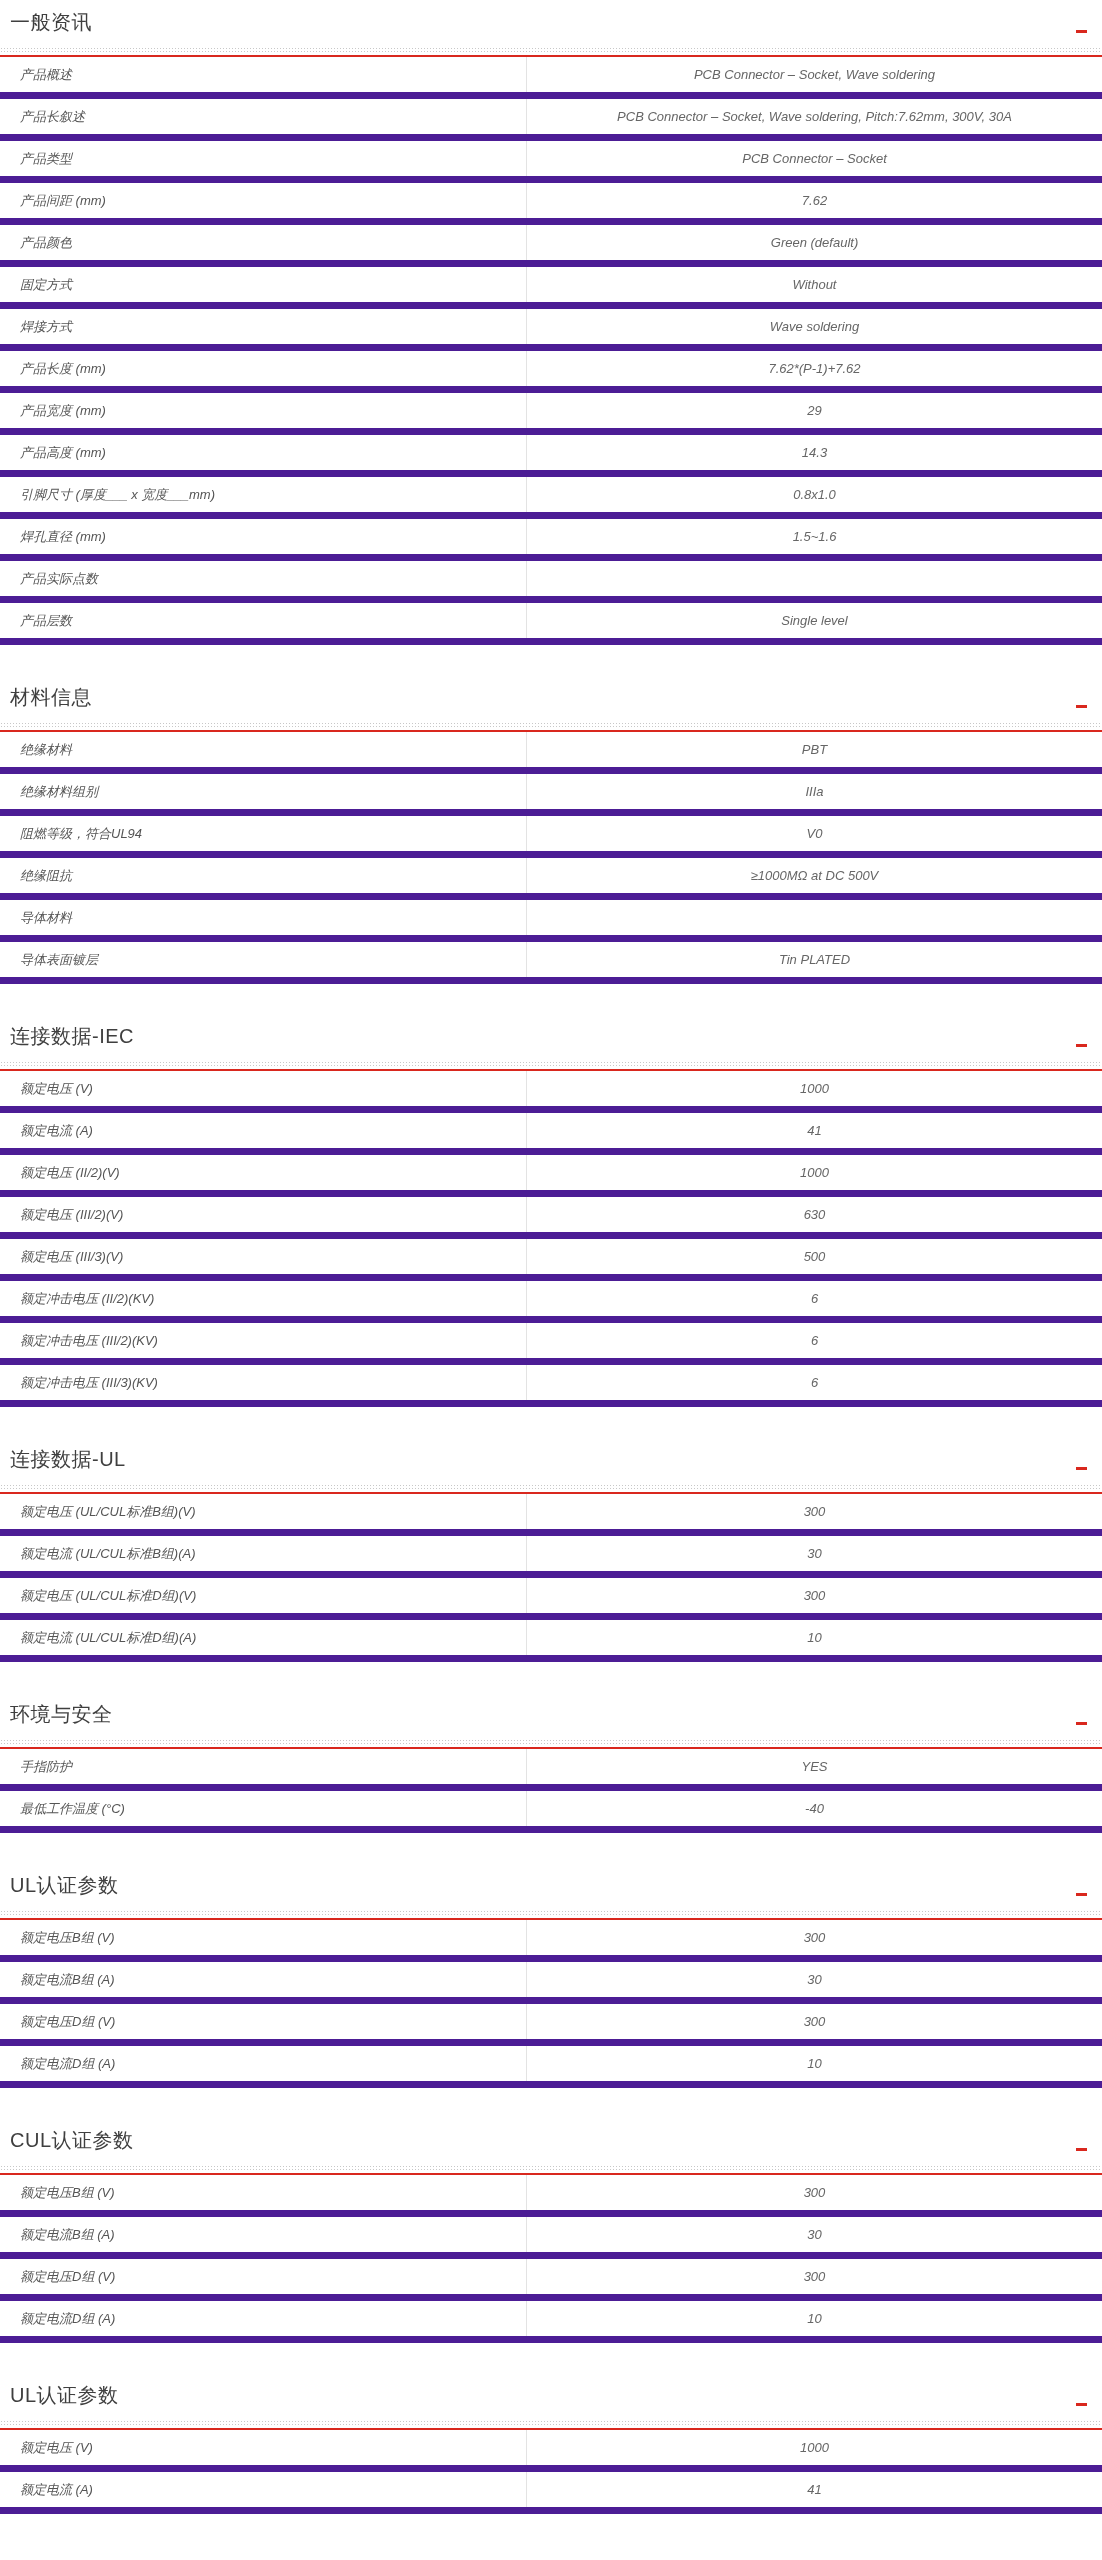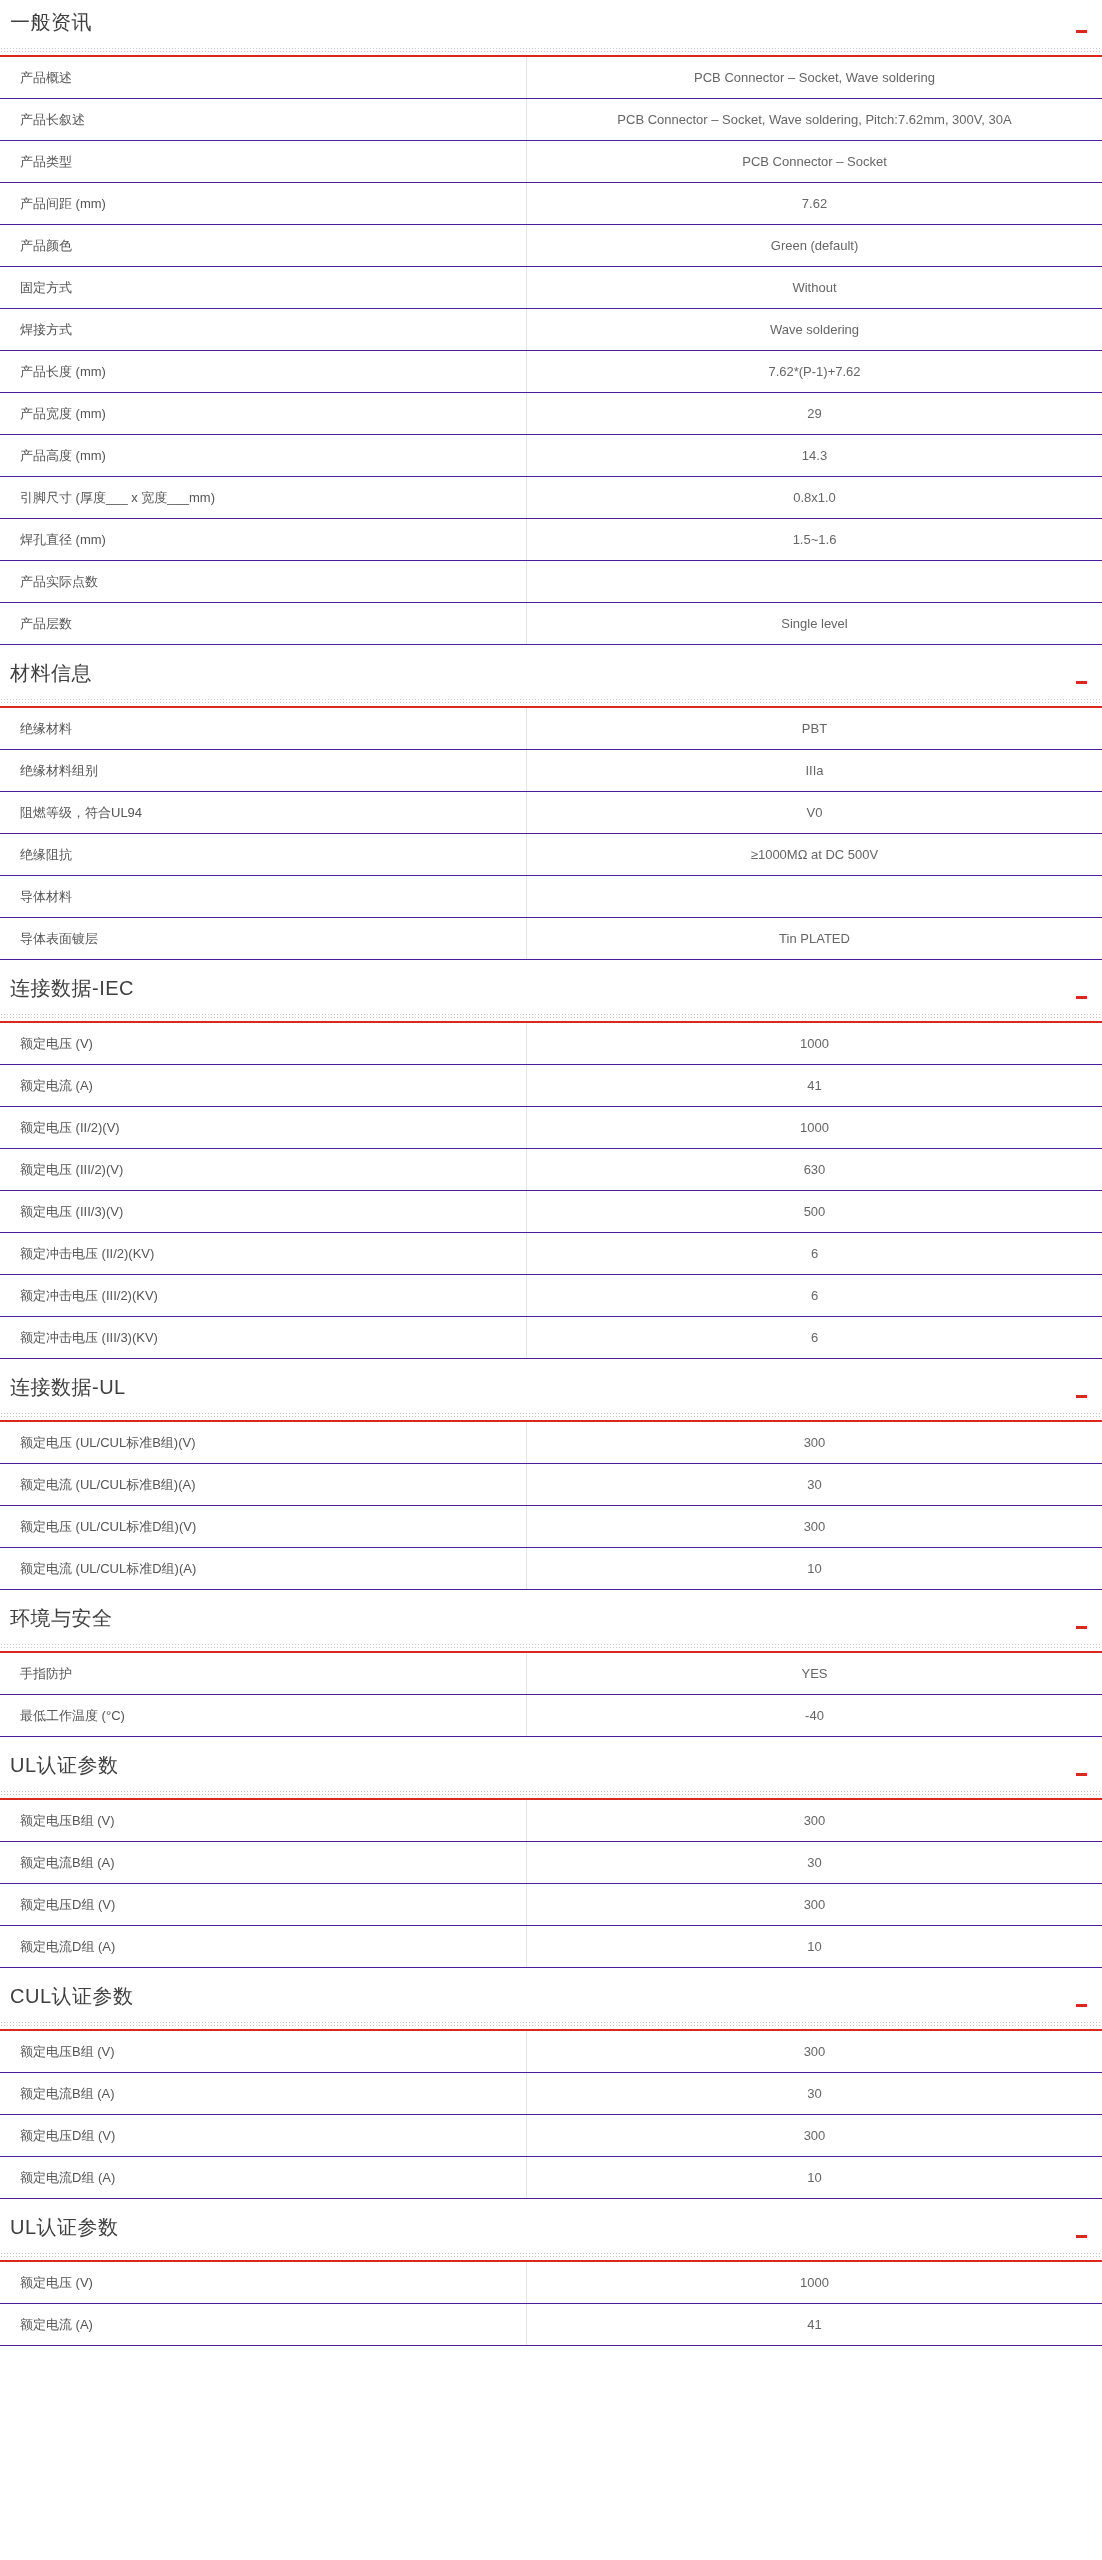"产品概述" .spec-row { border-bottom: 1px solid #4c1d95 -> 7px solid #4c1d95; font-style: none -> italic }
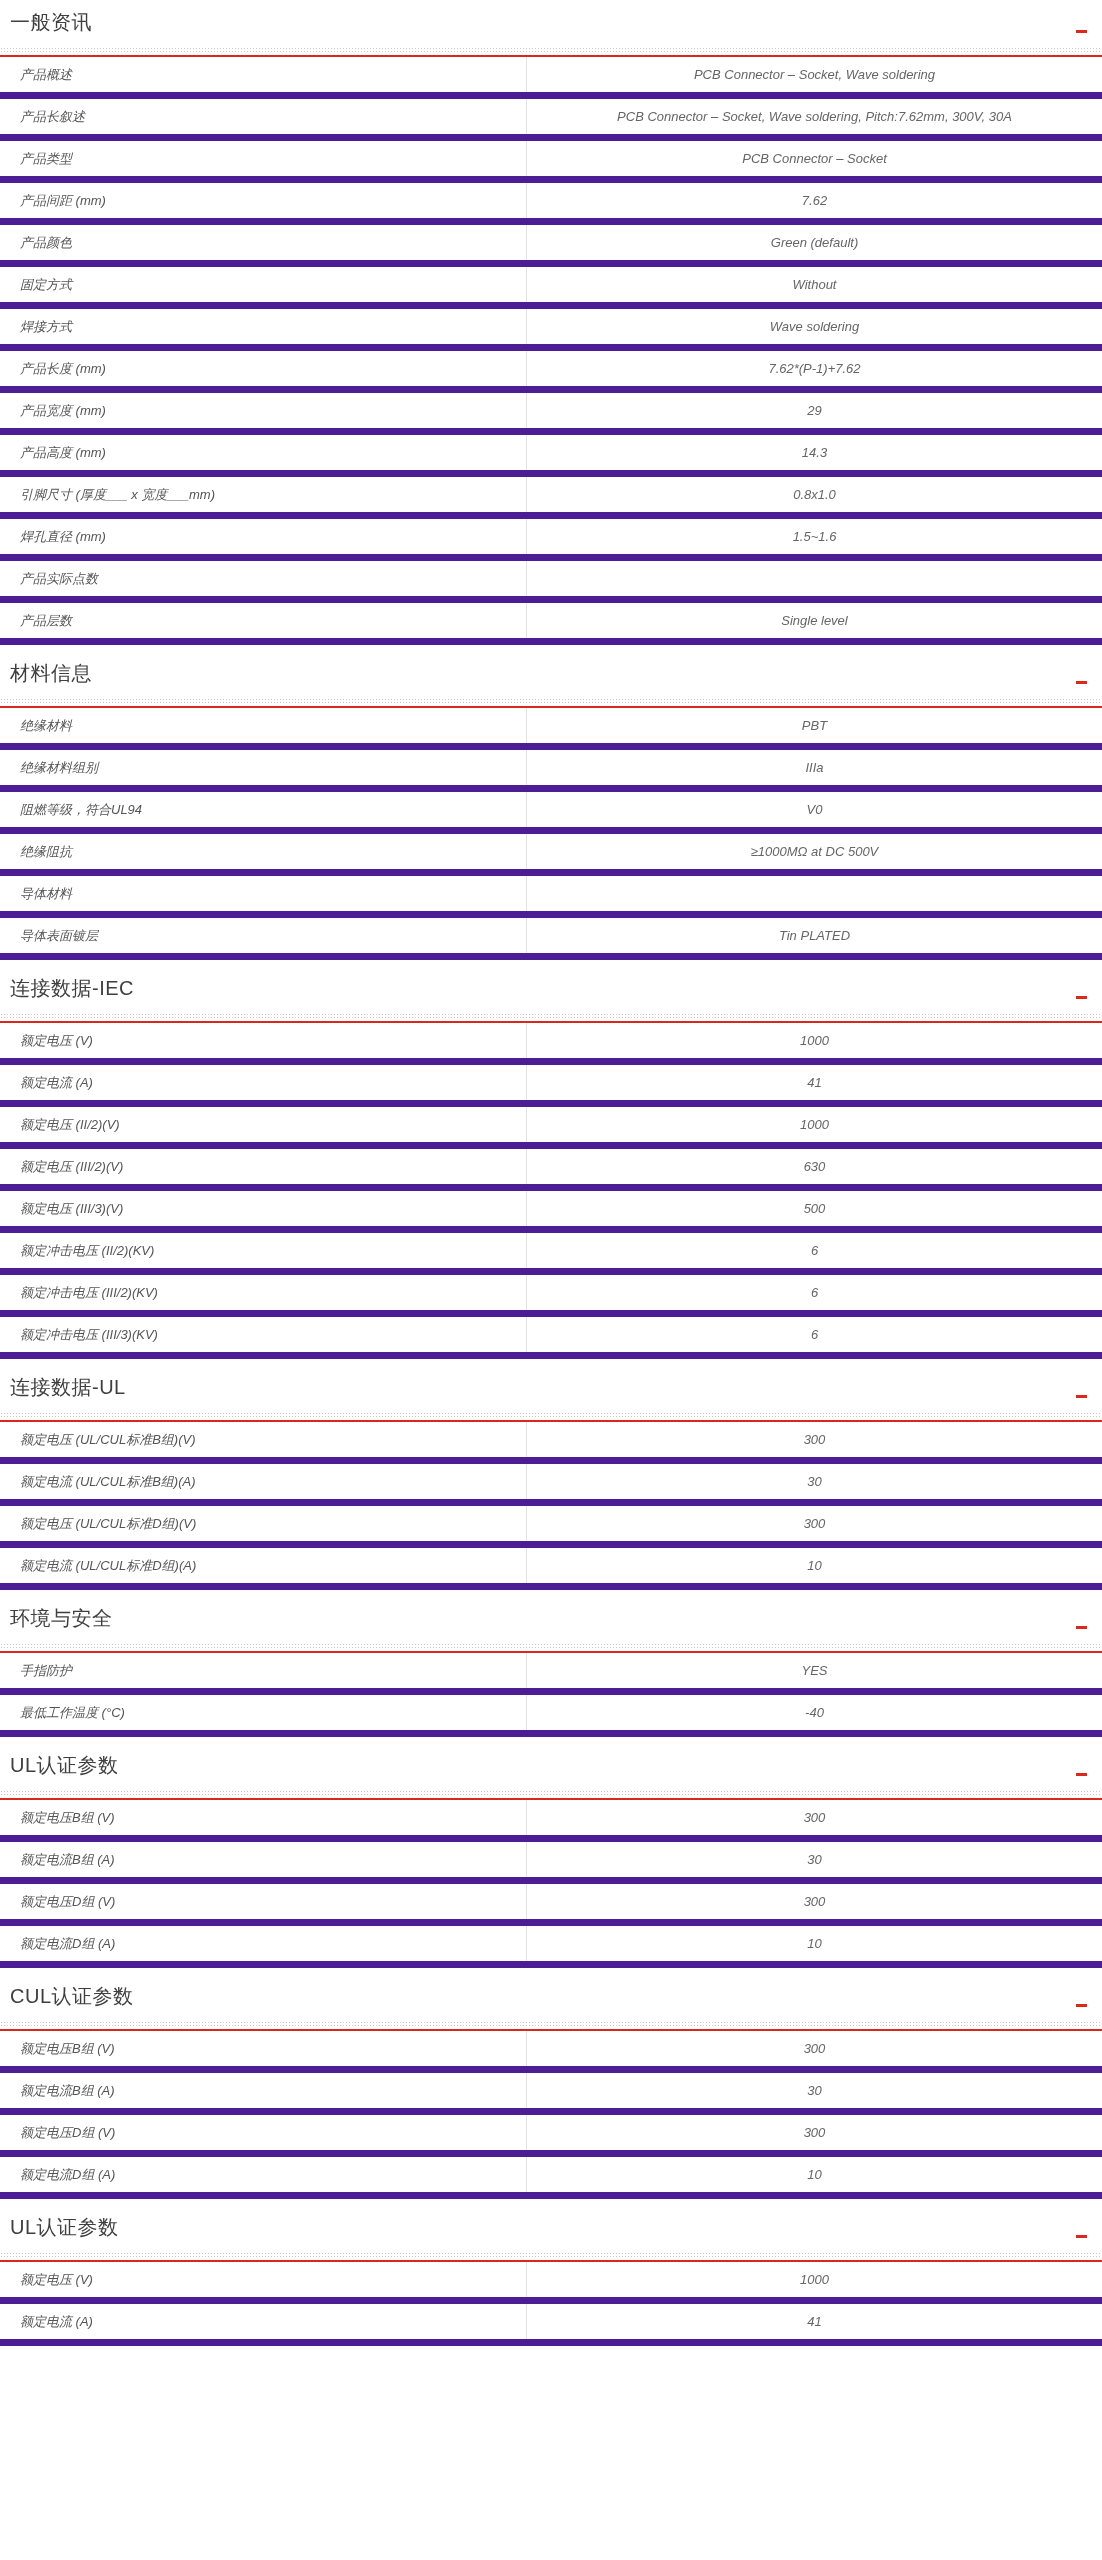"材料信息" .spec-section + .spec-section { margin-top: 18px -> 42px }
